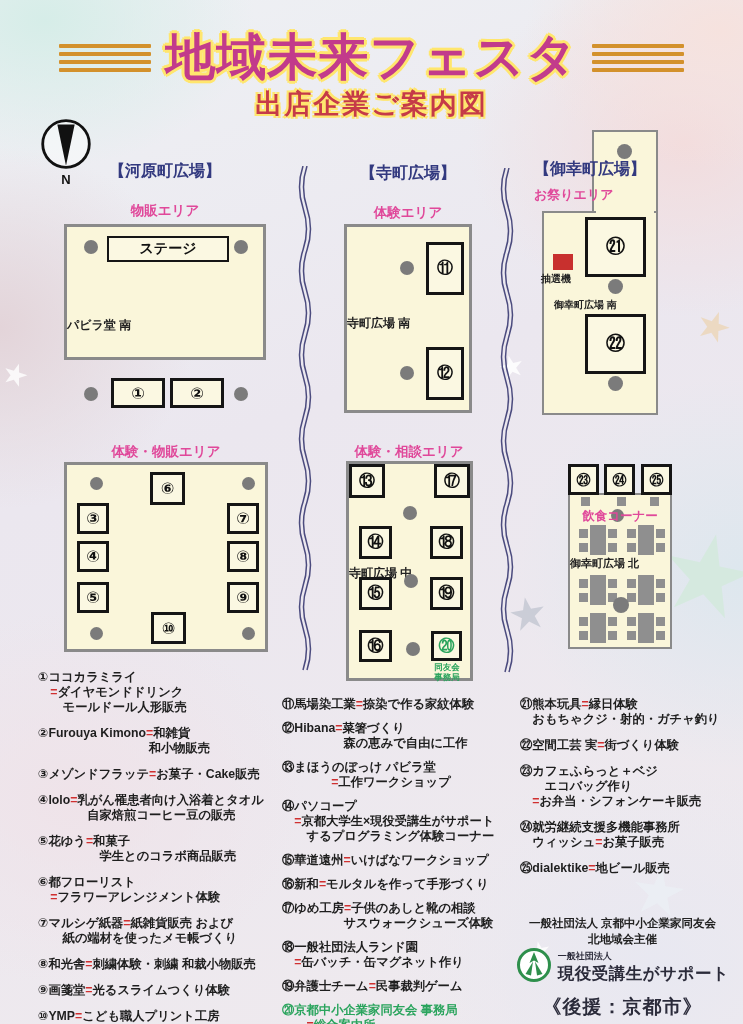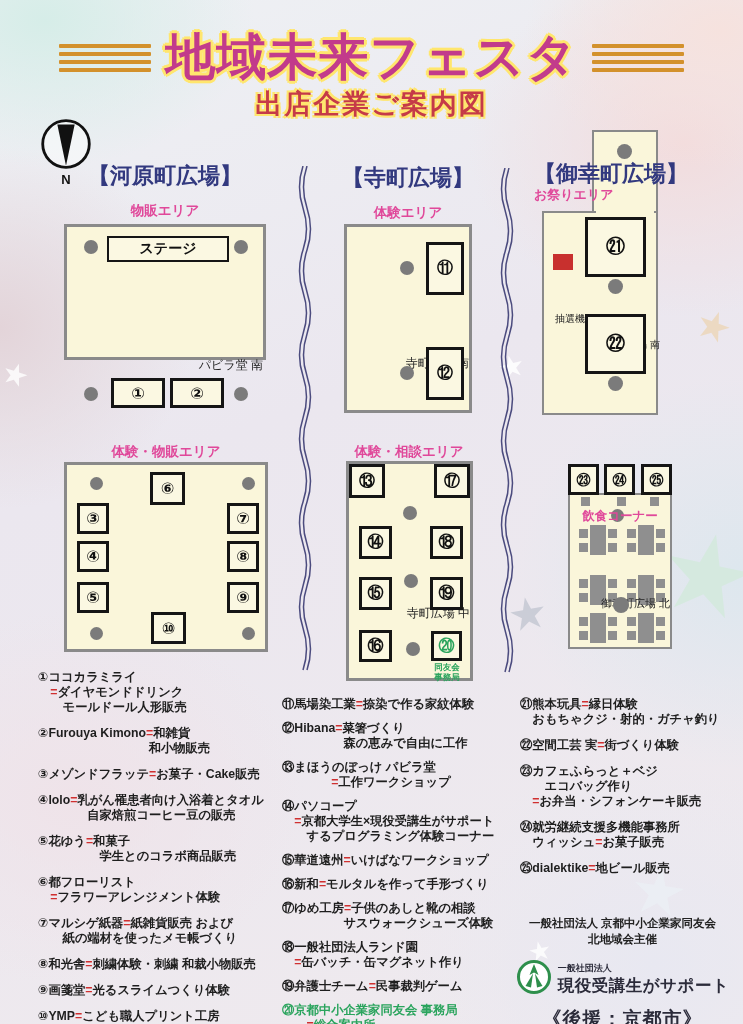"【河原町広場】" .plaza-h { font-size: 22px -> 16px }
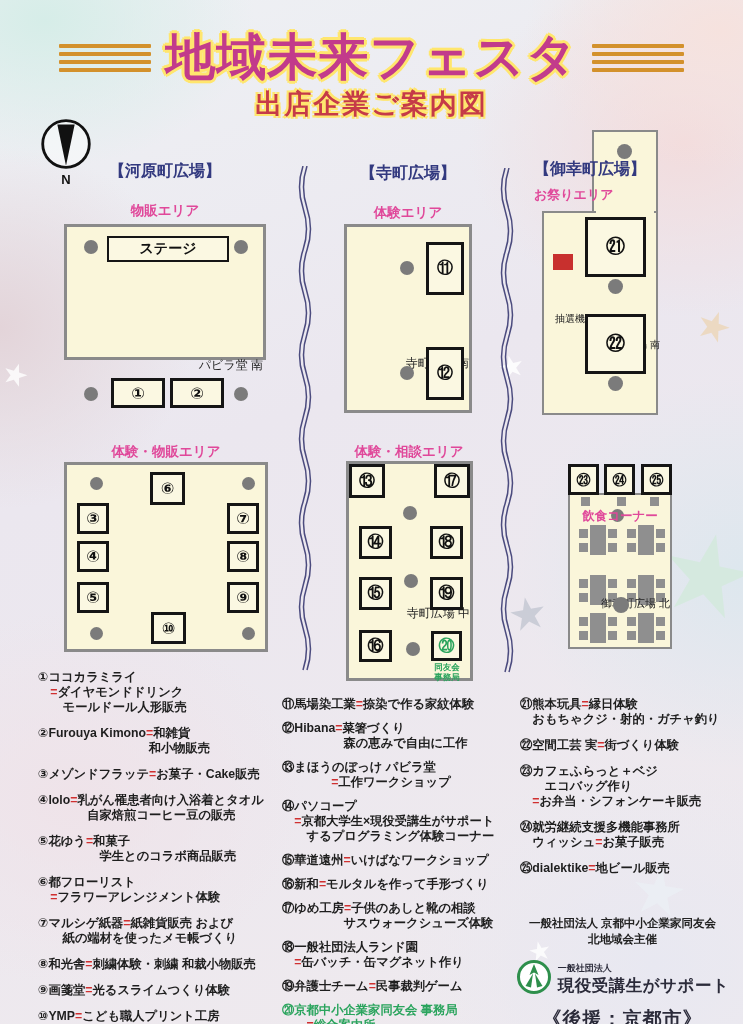"抽選機" .maplabel { font-weight: normal -> bold; margin-top: 40px -> none; text-align: right -> left }
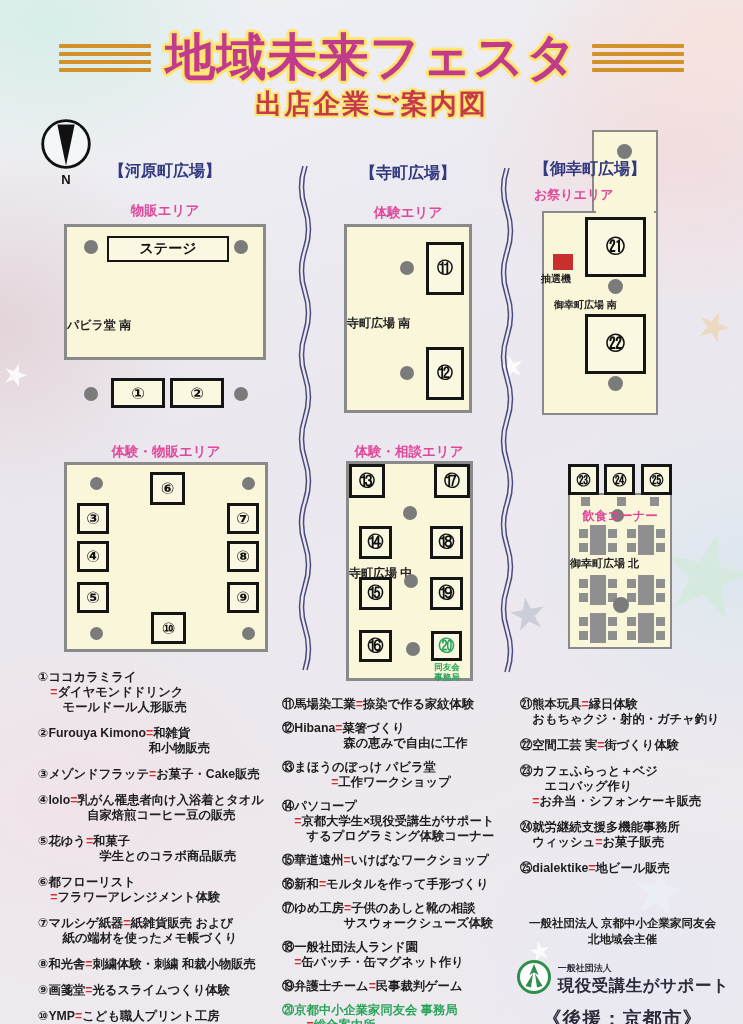"一般社団法人" .logo-row { margin-top: 12px -> 0 }
